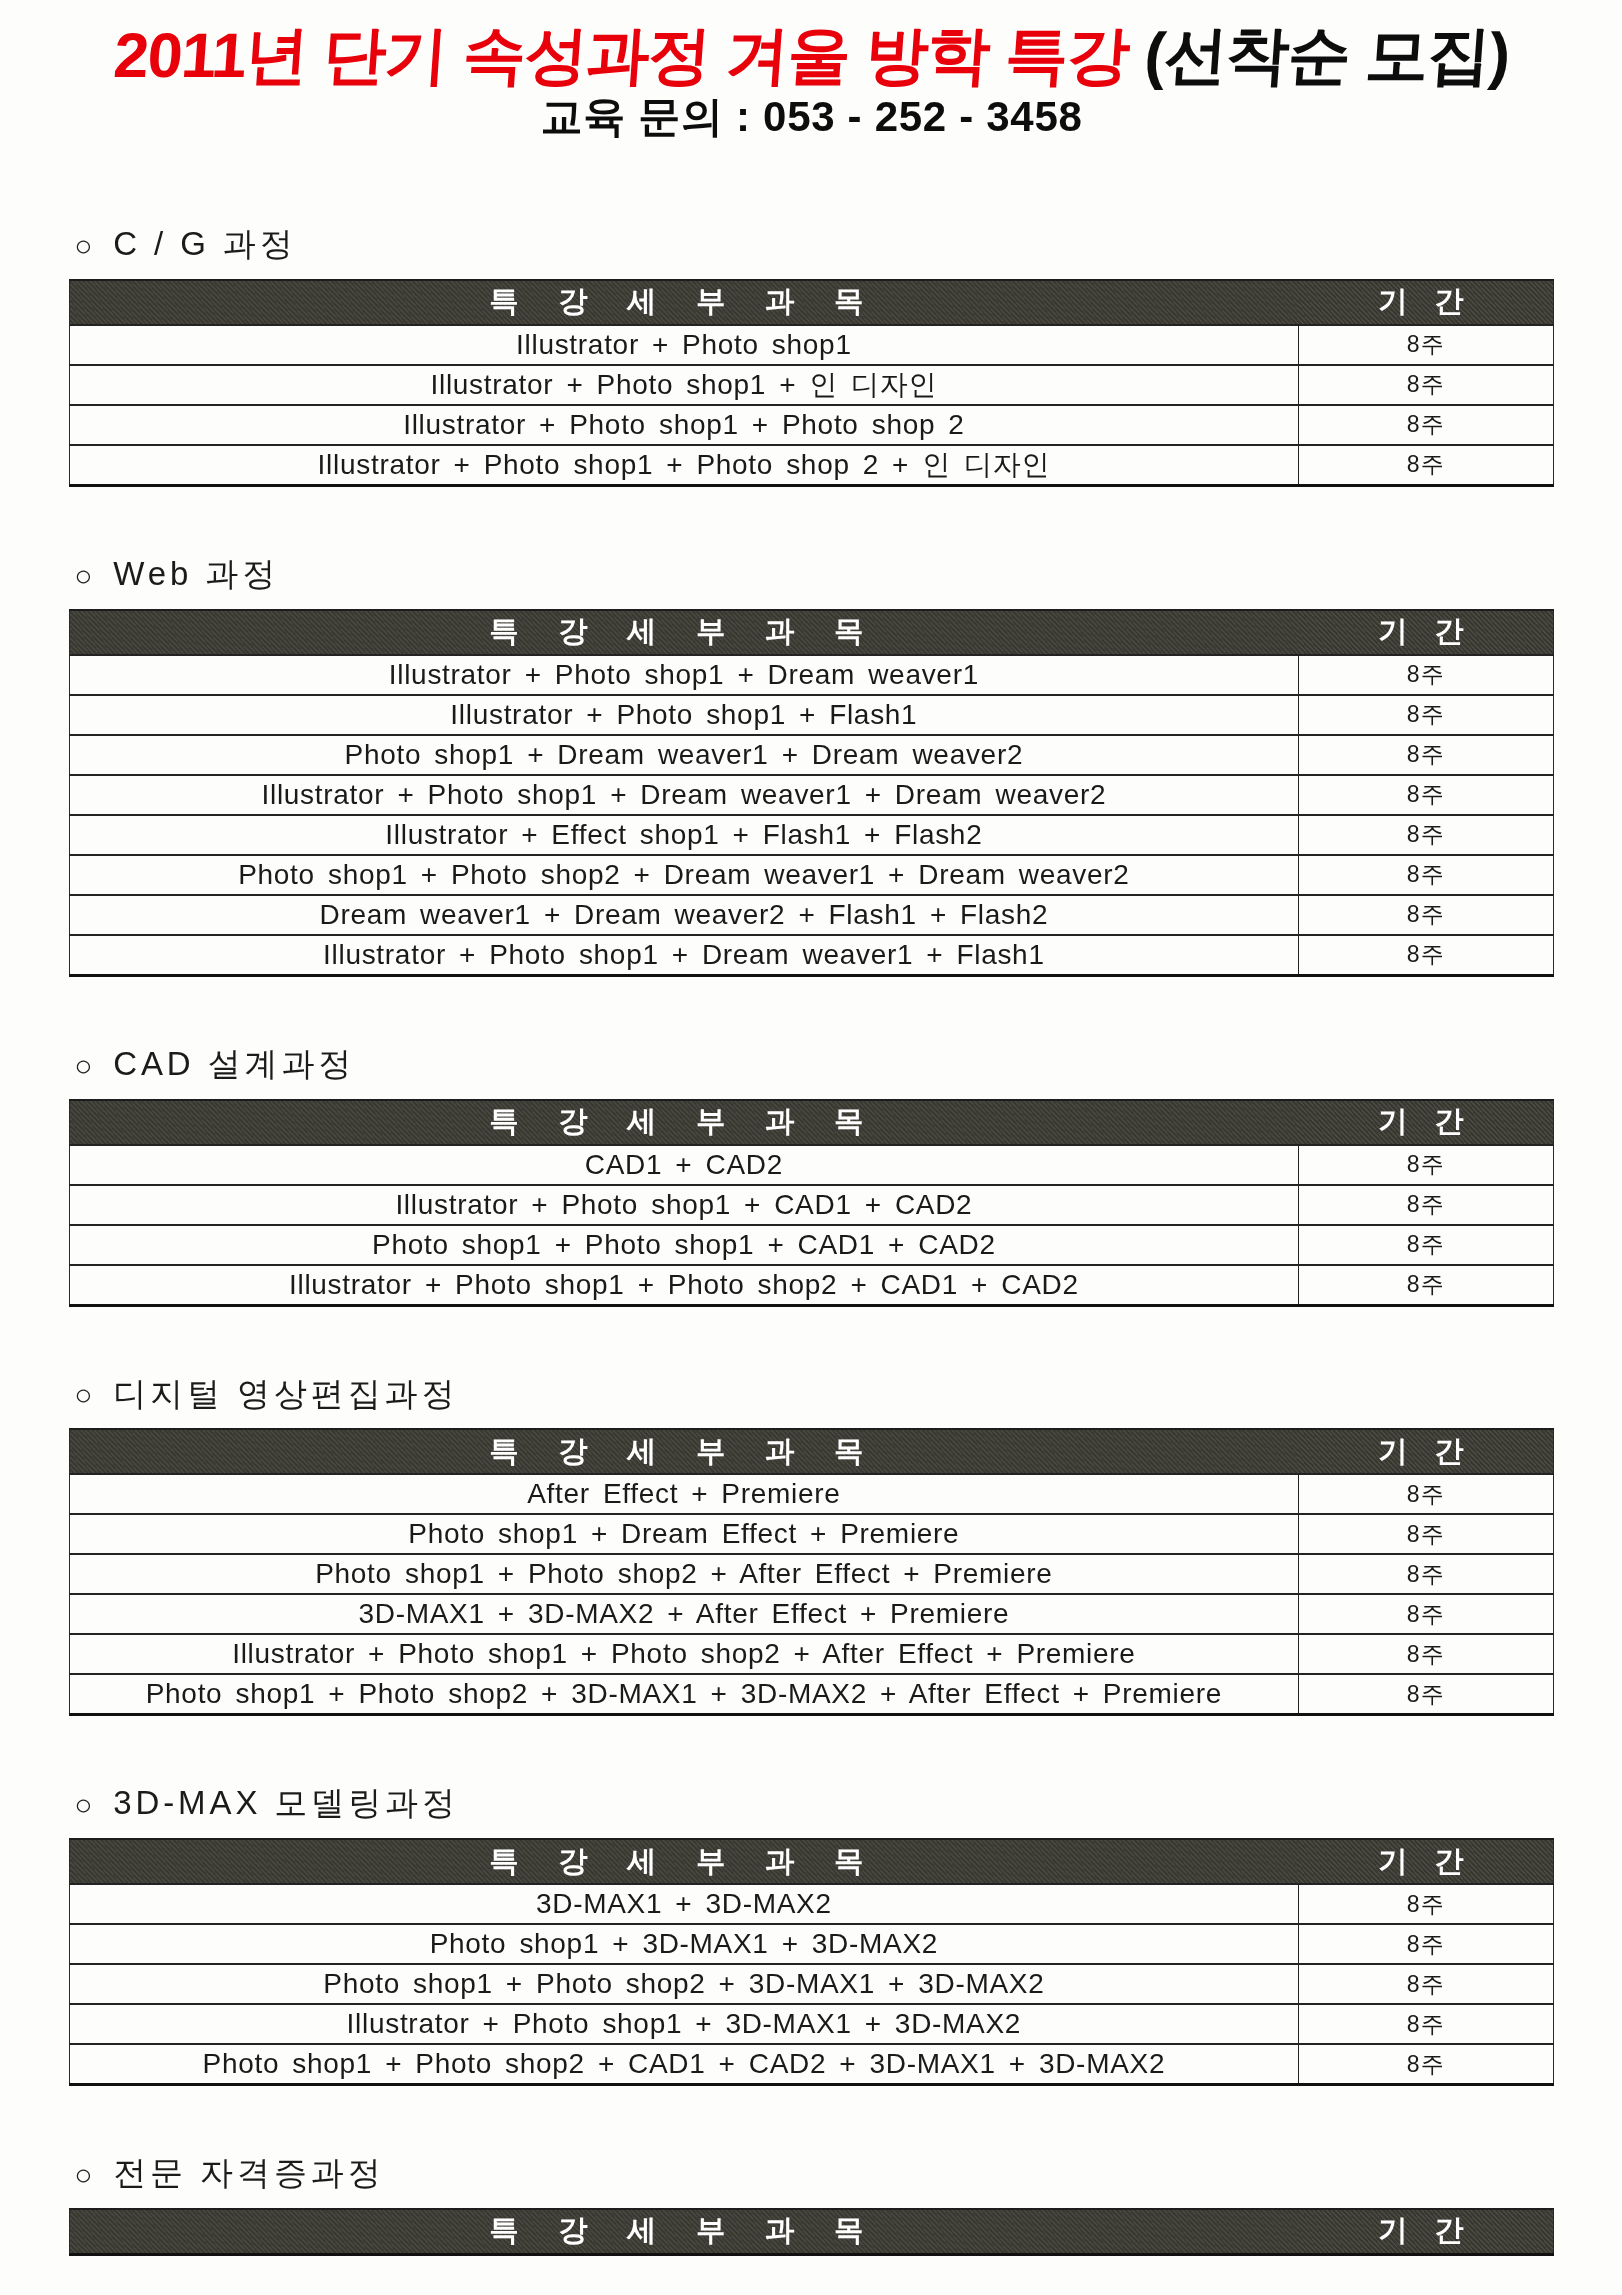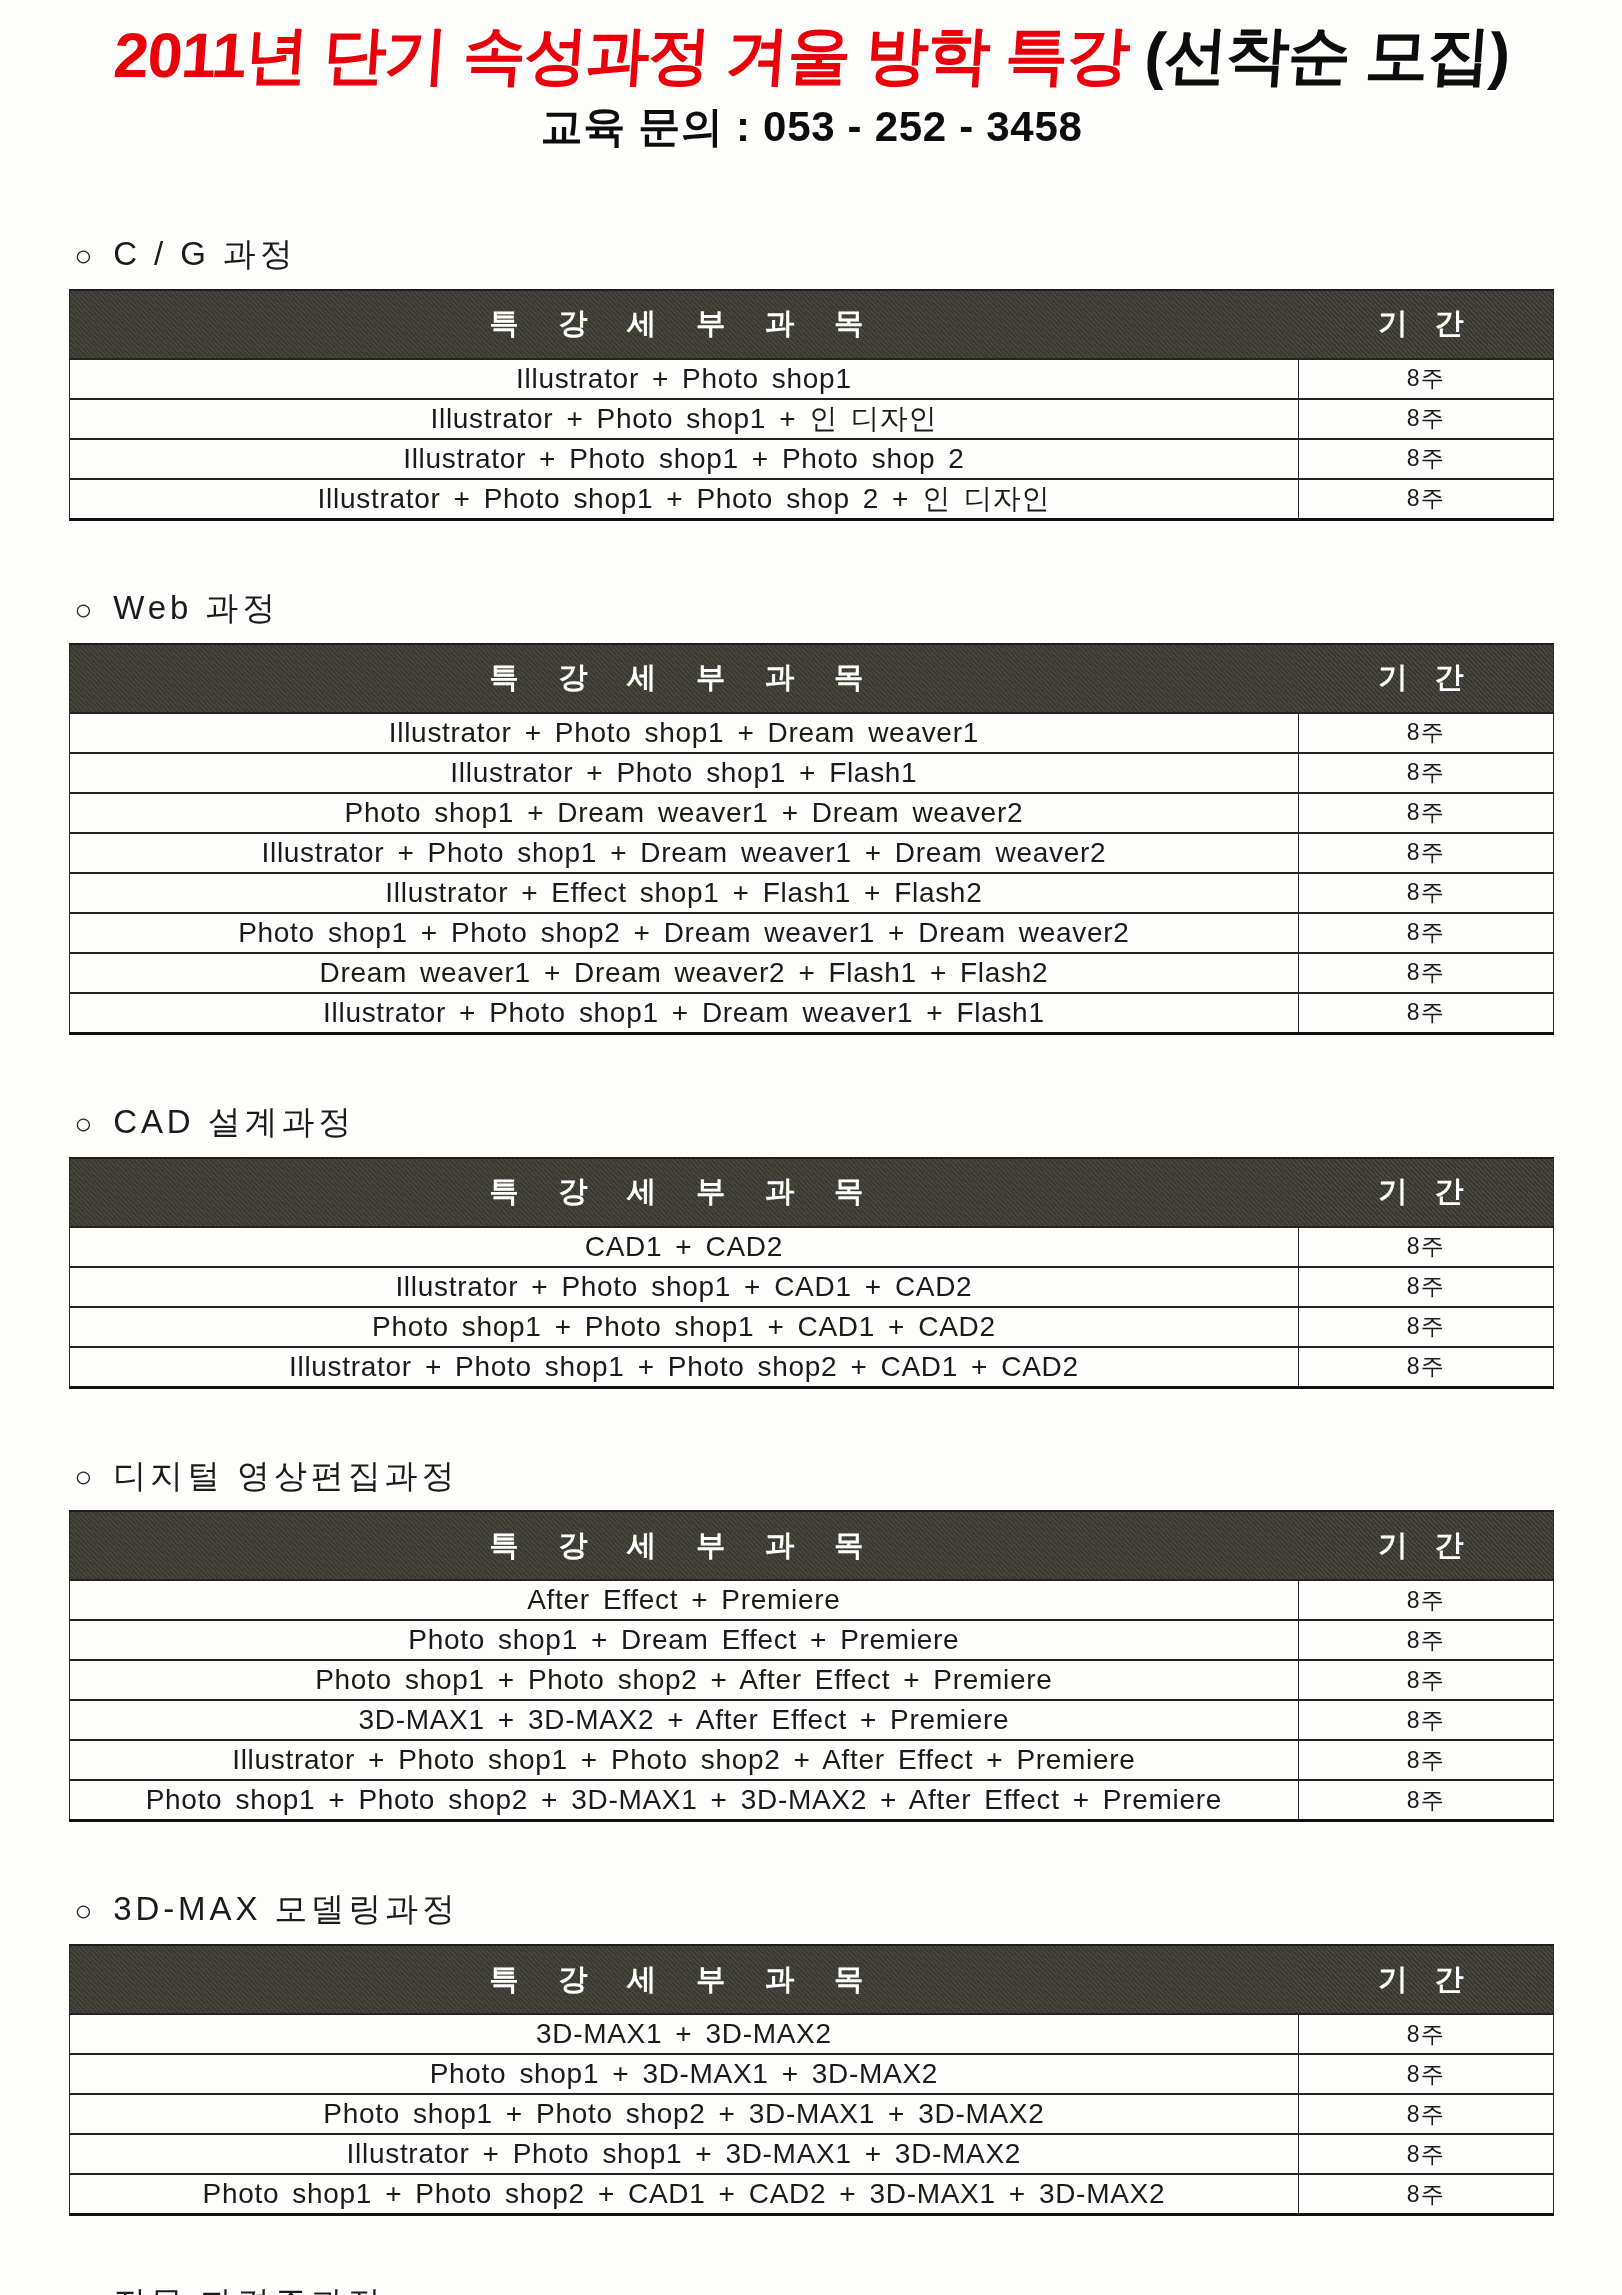"교육 문의 : 053 -" .doc-subtitle { margin-top: 11px -> 1px }
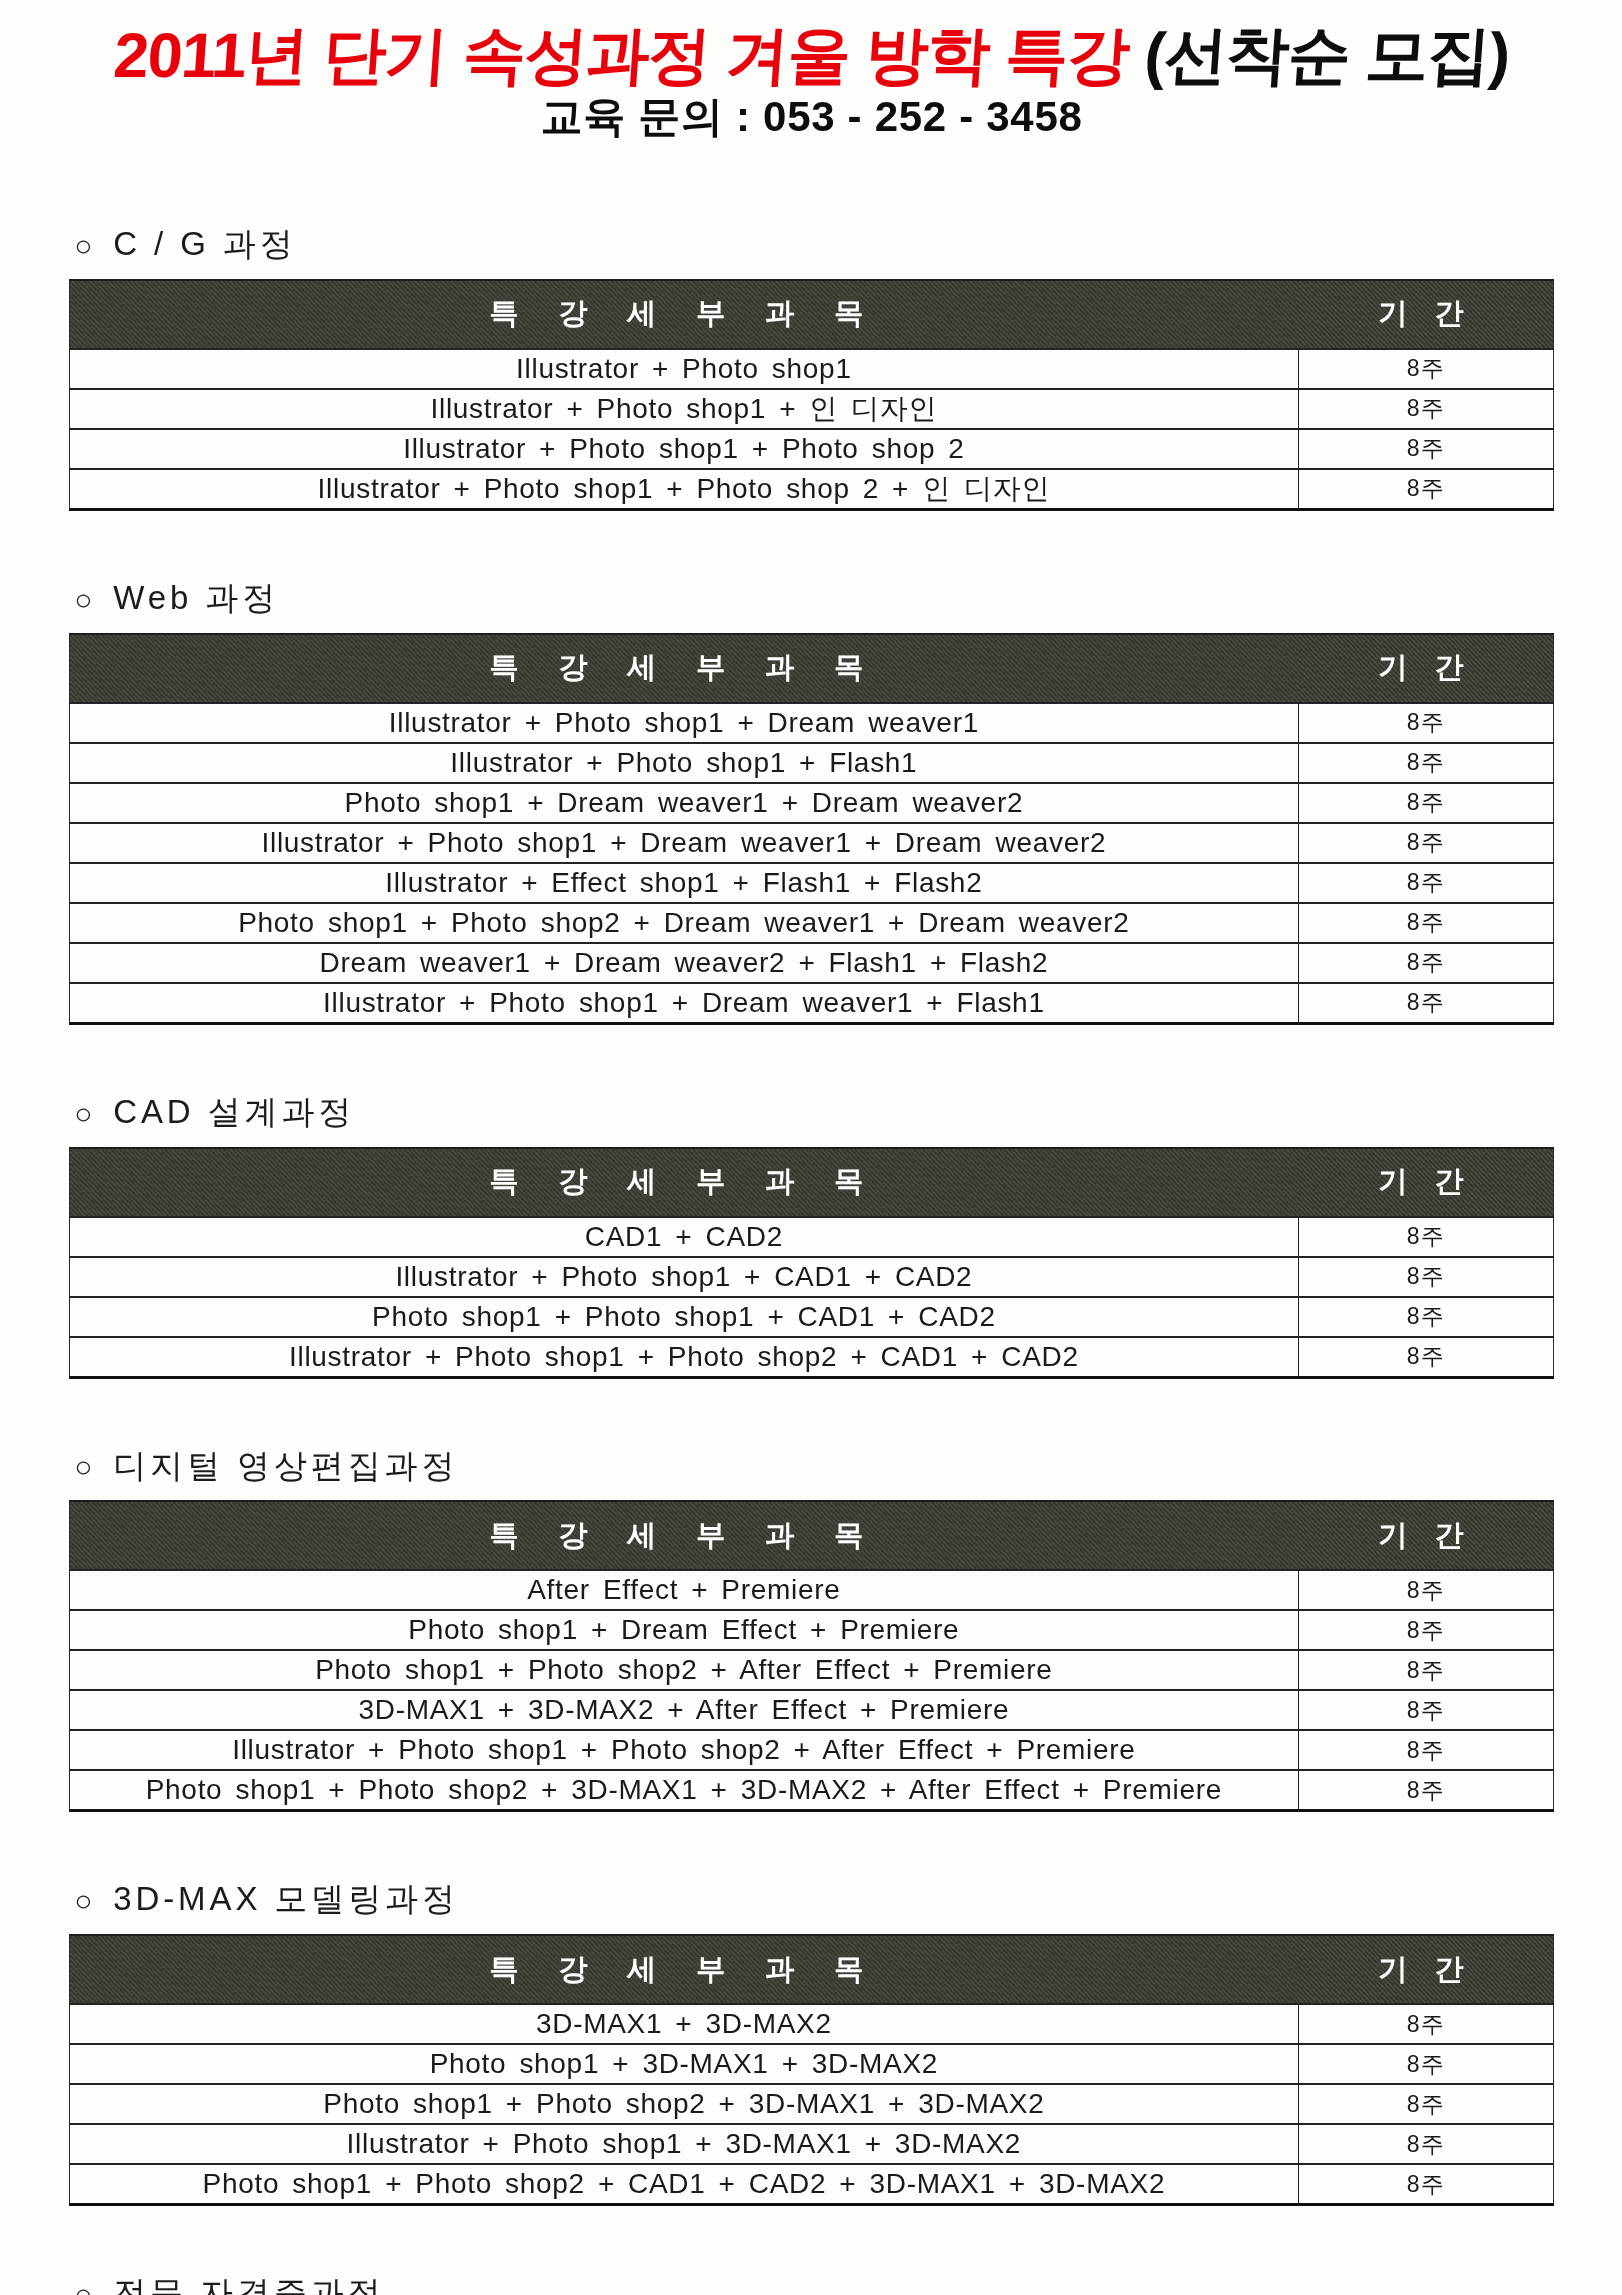"특 강 세 부 과" thead th { padding: 12px -> 0 }
